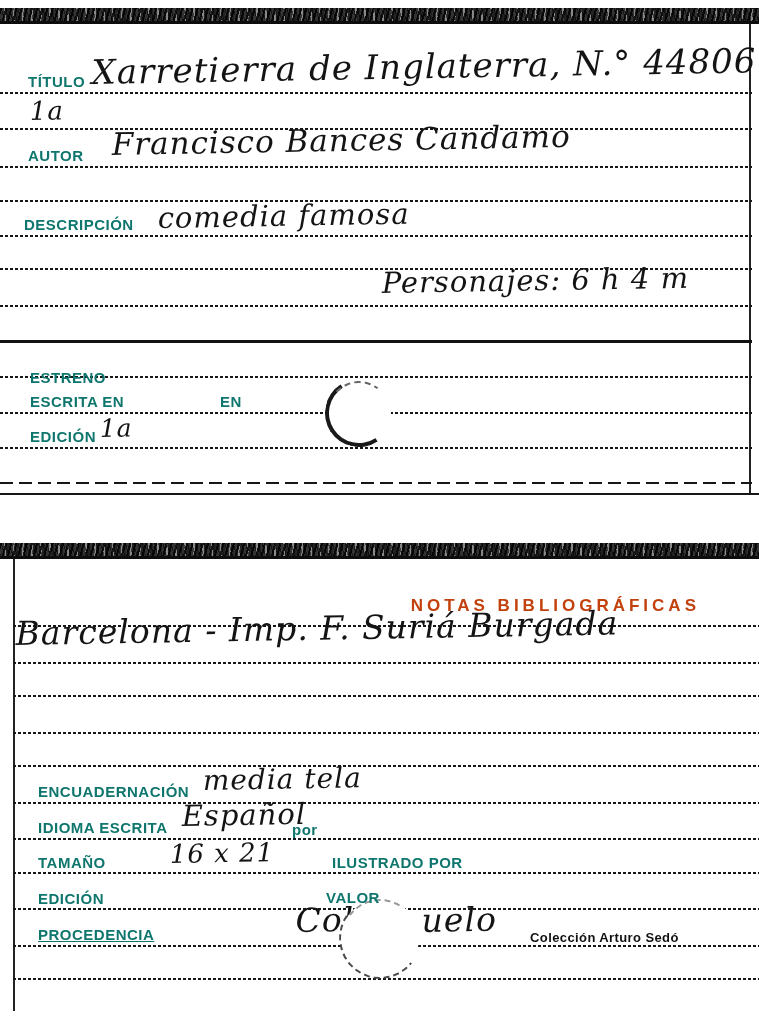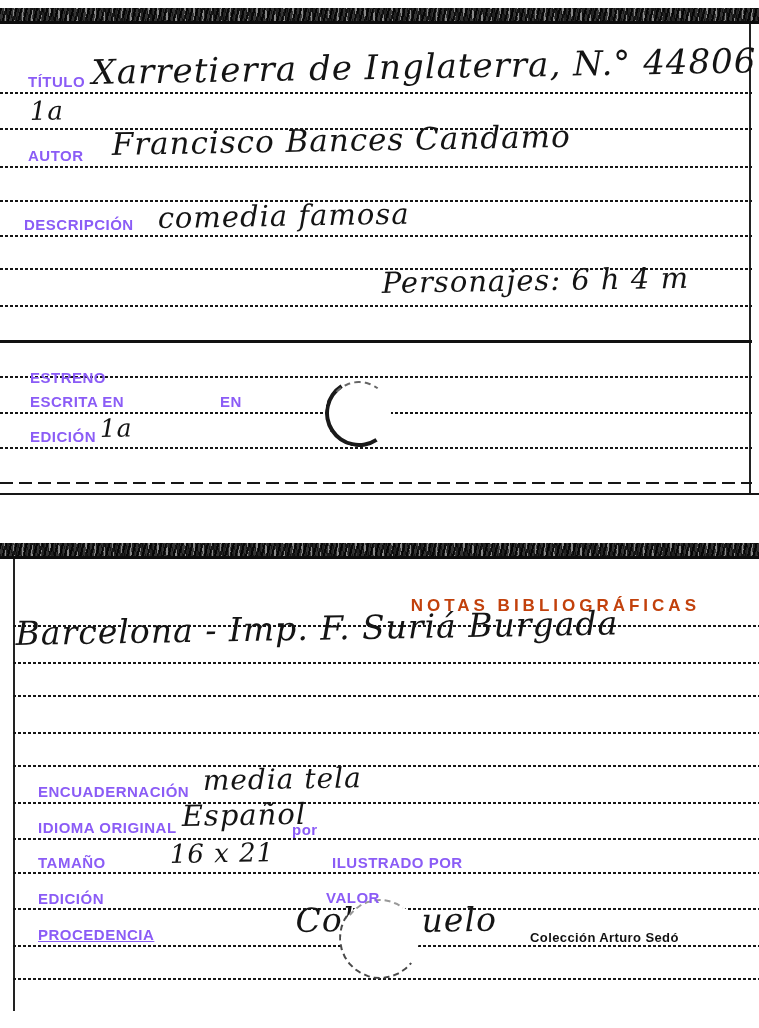"TÍTULO" .lbl { color: #8b5cf6 -> #0f766e }
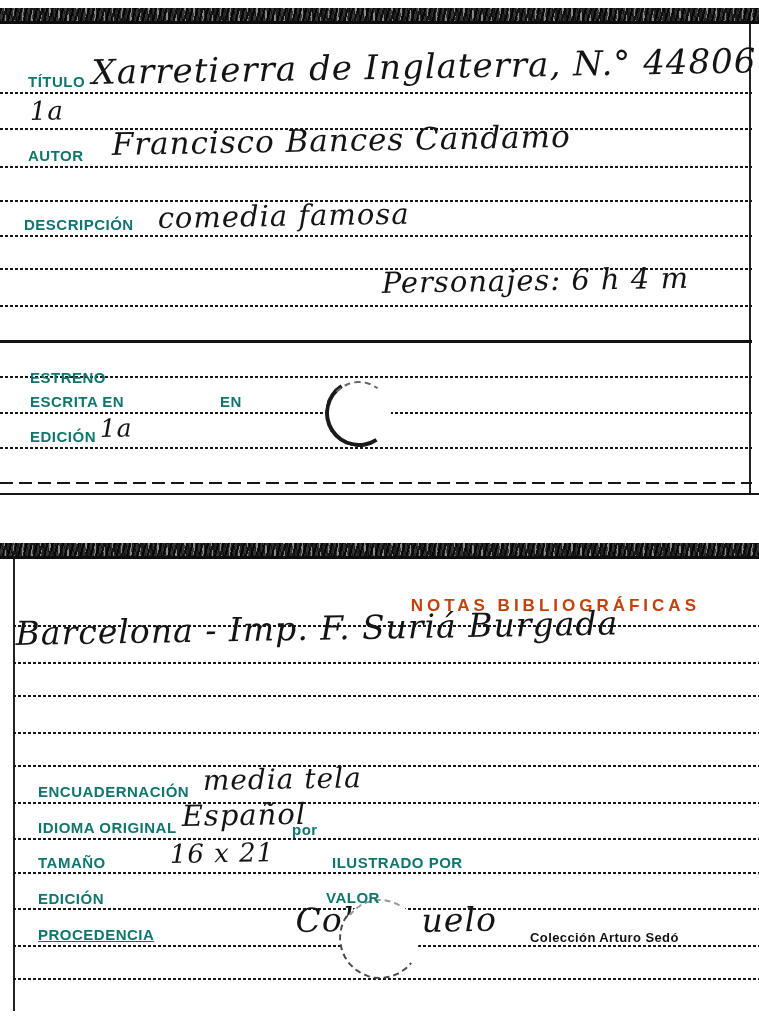"IDIOMA ORIGINAL" div.lbl { text: ORIGINAL -> ESCRITA }
